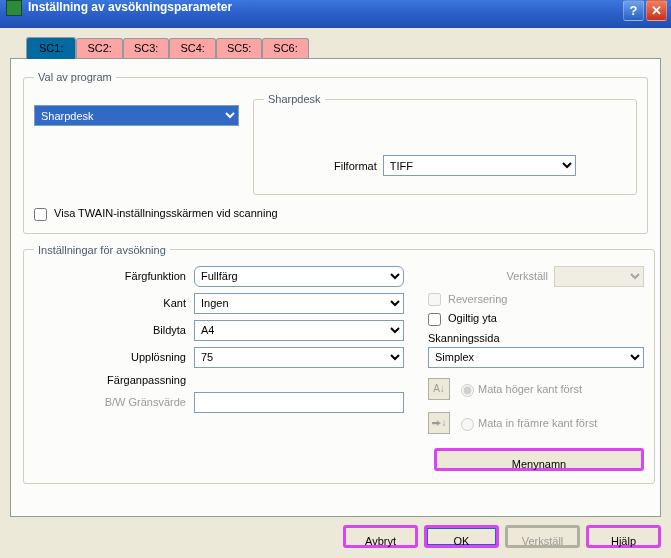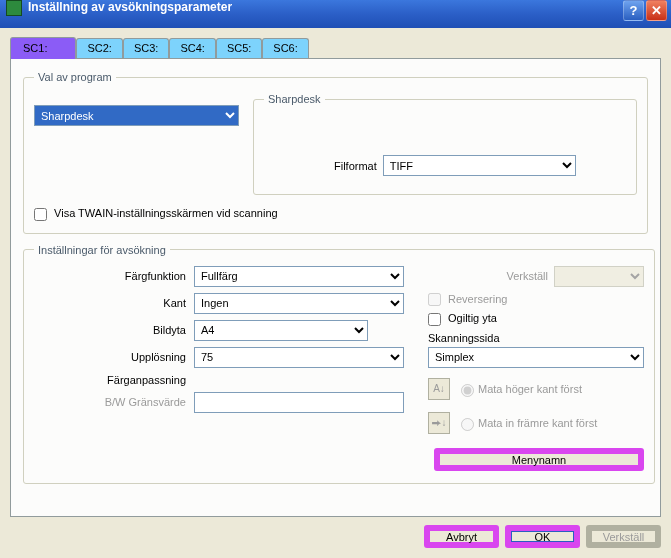"SC1:" .tab.active { background: #8b5cf6 -> #0369a1; margin-left: none -> 16px; padding: 4px 28px 5px 12px -> 4px 12px 5px 12px }
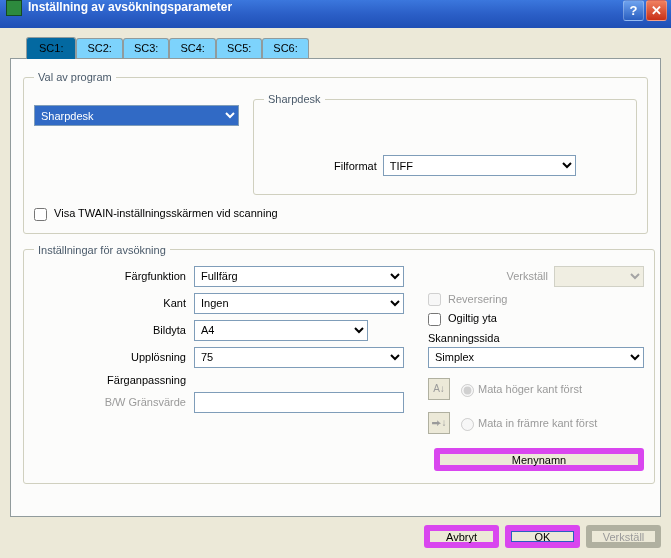"SC2:" .tab { background: #7dd3fc -> #fca5a5 }
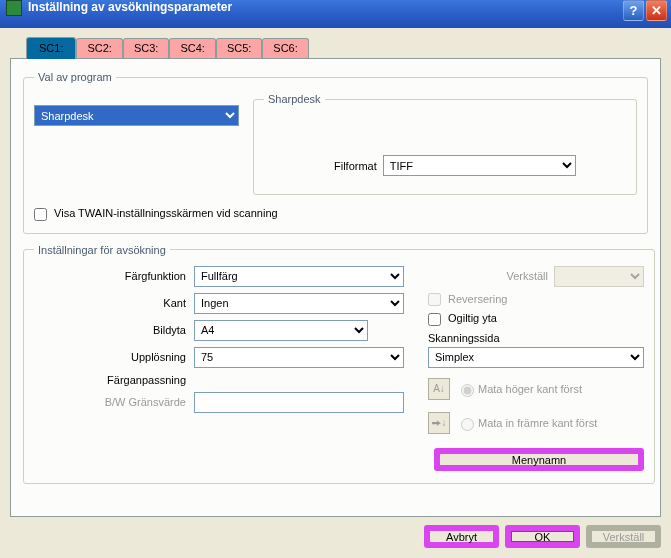"Fullfärg" select { border-radius: none -> 6px }
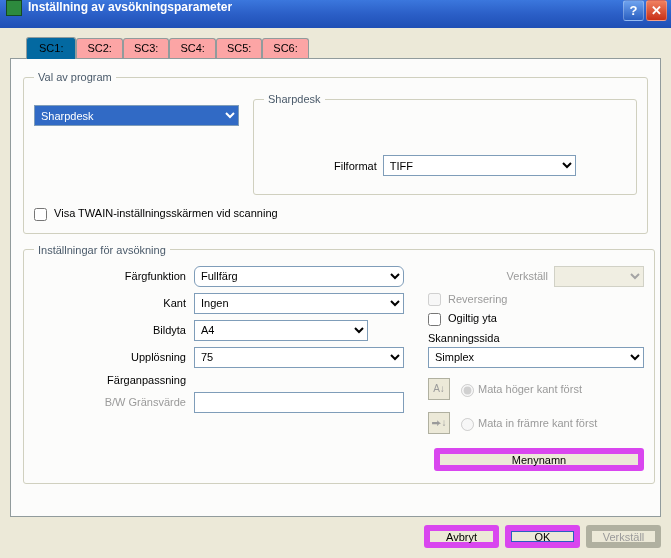"A4" select { width: 174px -> 210px }
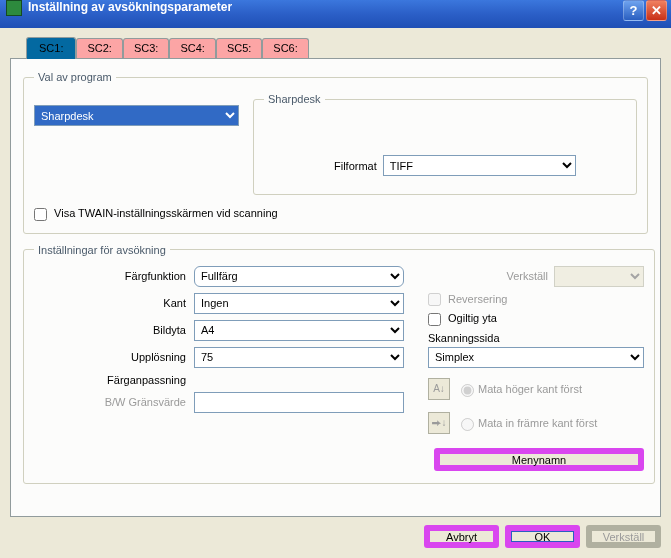"Menynamn" .btn { border: 6px solid #d946ef -> 3px solid #d946ef; padding: 0 10px -> 7px 10px }
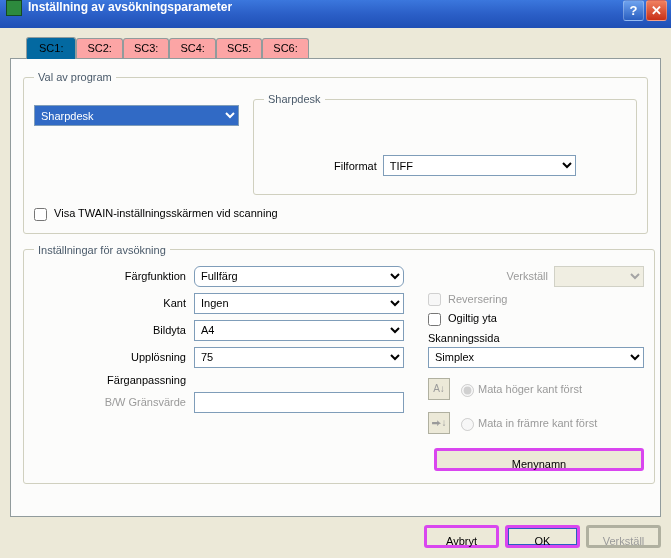"Hjälp" button.btn { html: none -> <button>Hjälp</button> }
